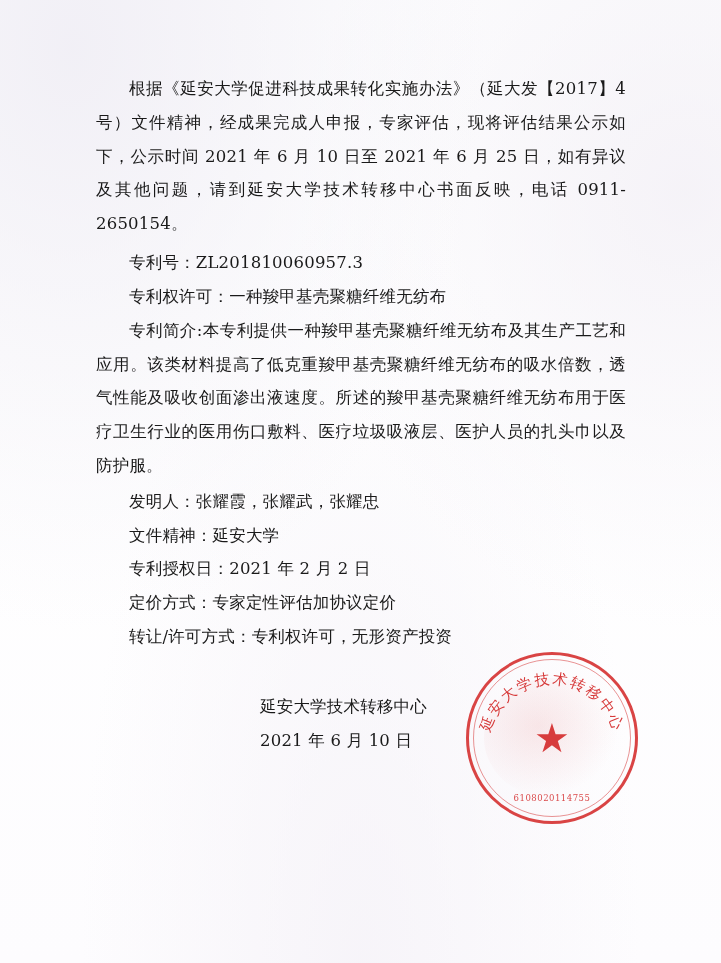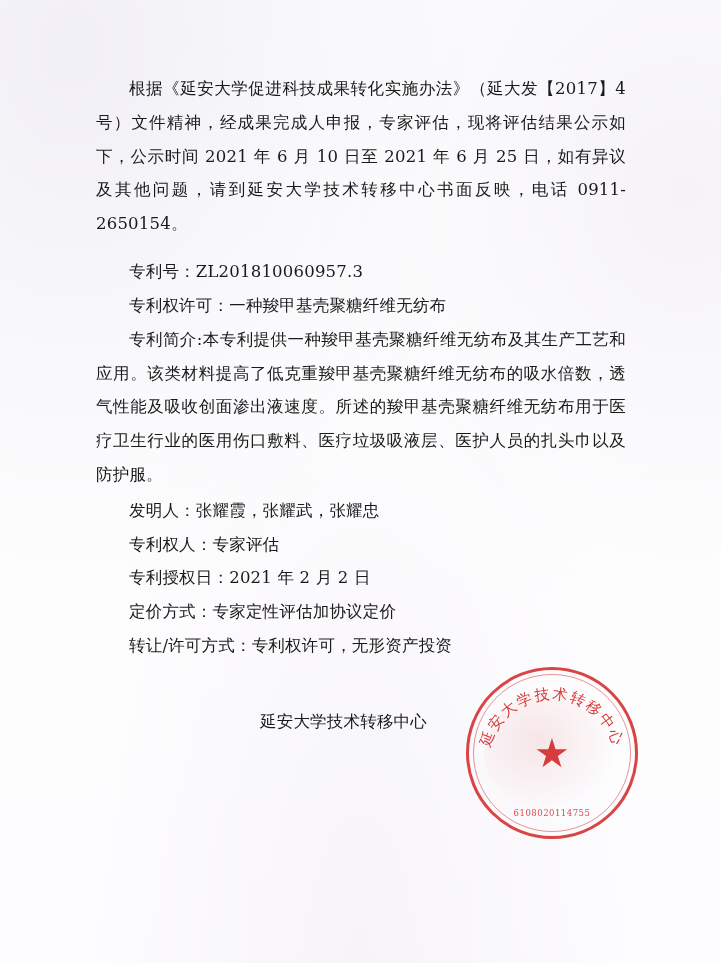"根据《延安大学促进科技成果转化实施办法》（延大发【2017】4" .para { margin-bottom: 14px -> 5px }
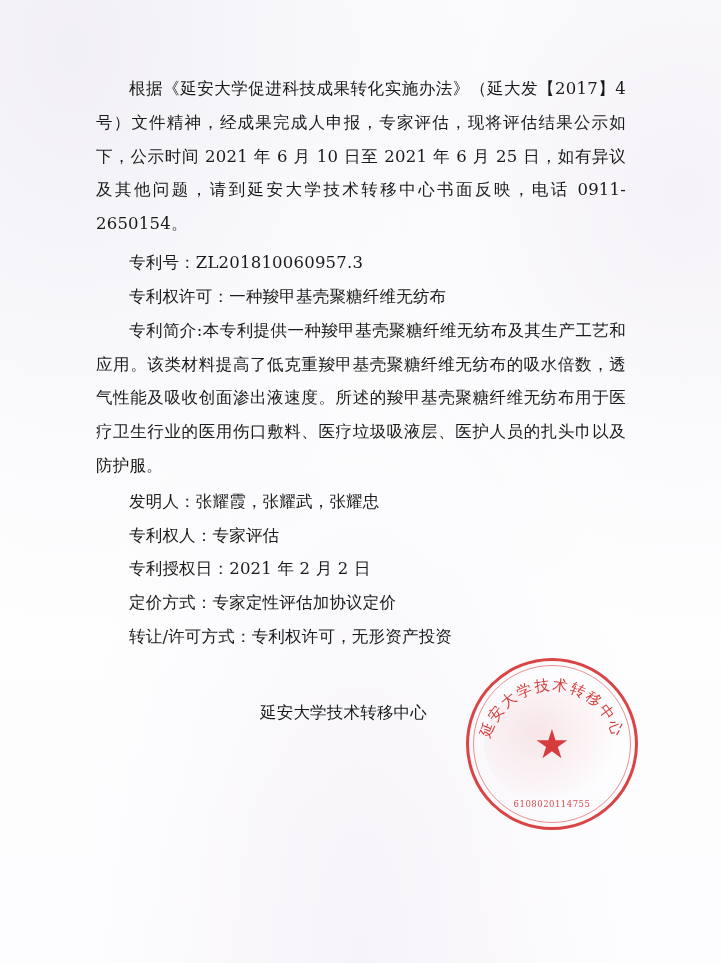"专利权人：专家评估" p.field-line { text: 专利权人：专家评估 -> 文件精神：延安大学 }
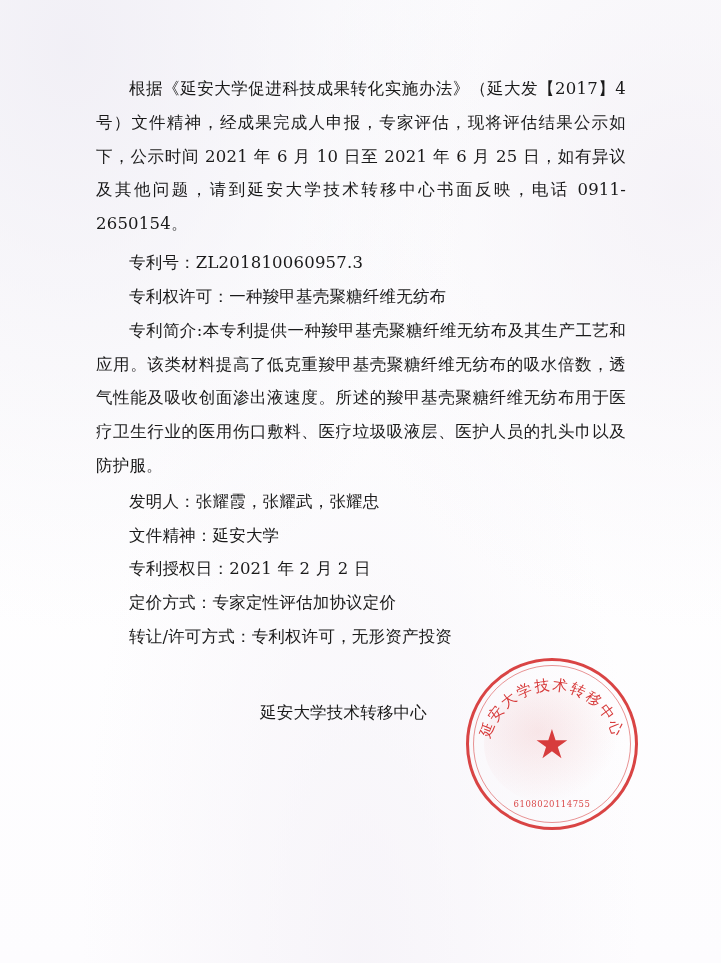"延安大学技术转移中心" .stamp-area { margin-top: 24px -> 18px }
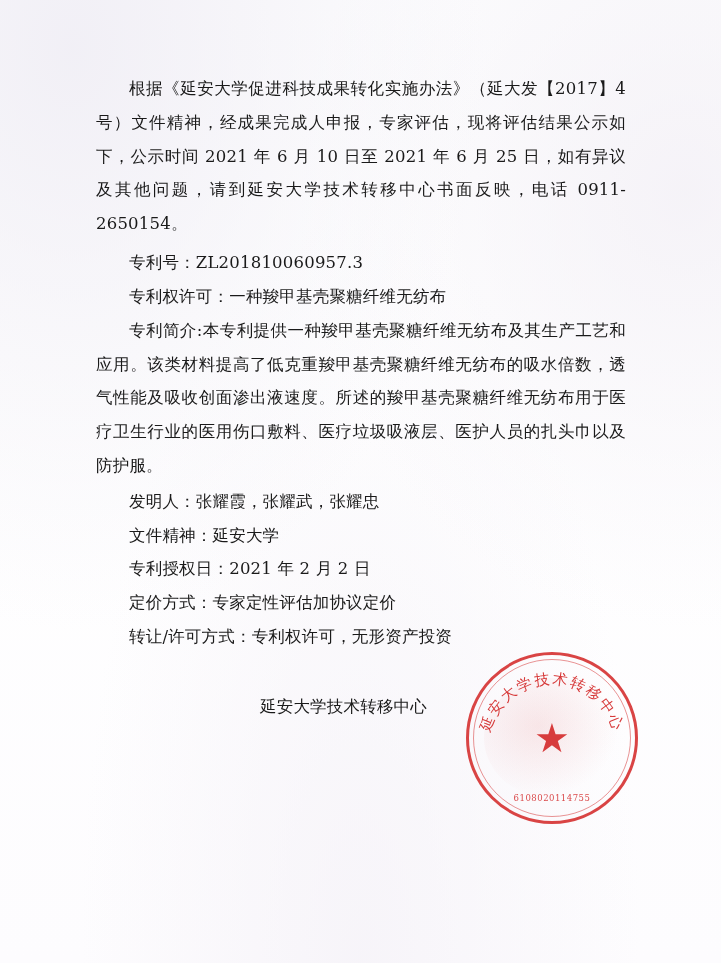"2021 年 6 月 10" div { html: none -> <div>2021 年 6 月 10 日</div> }
